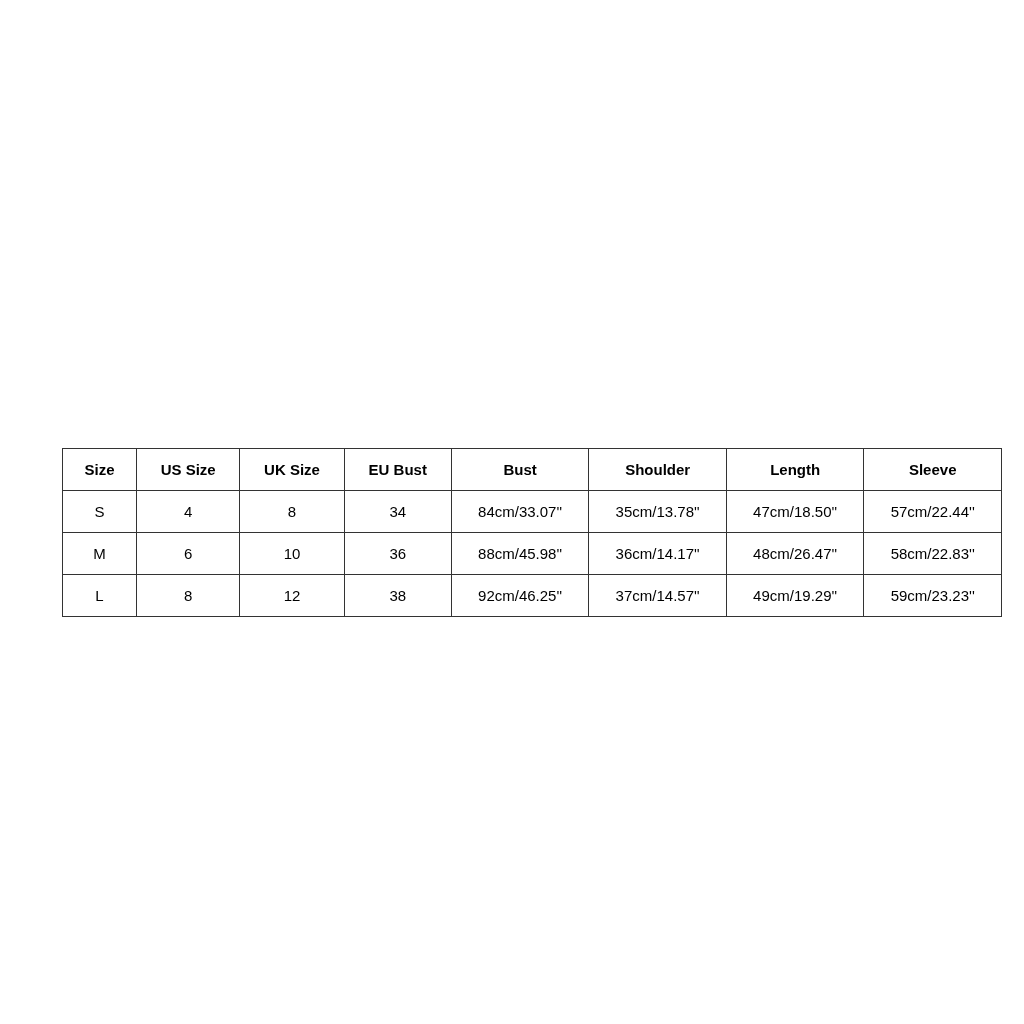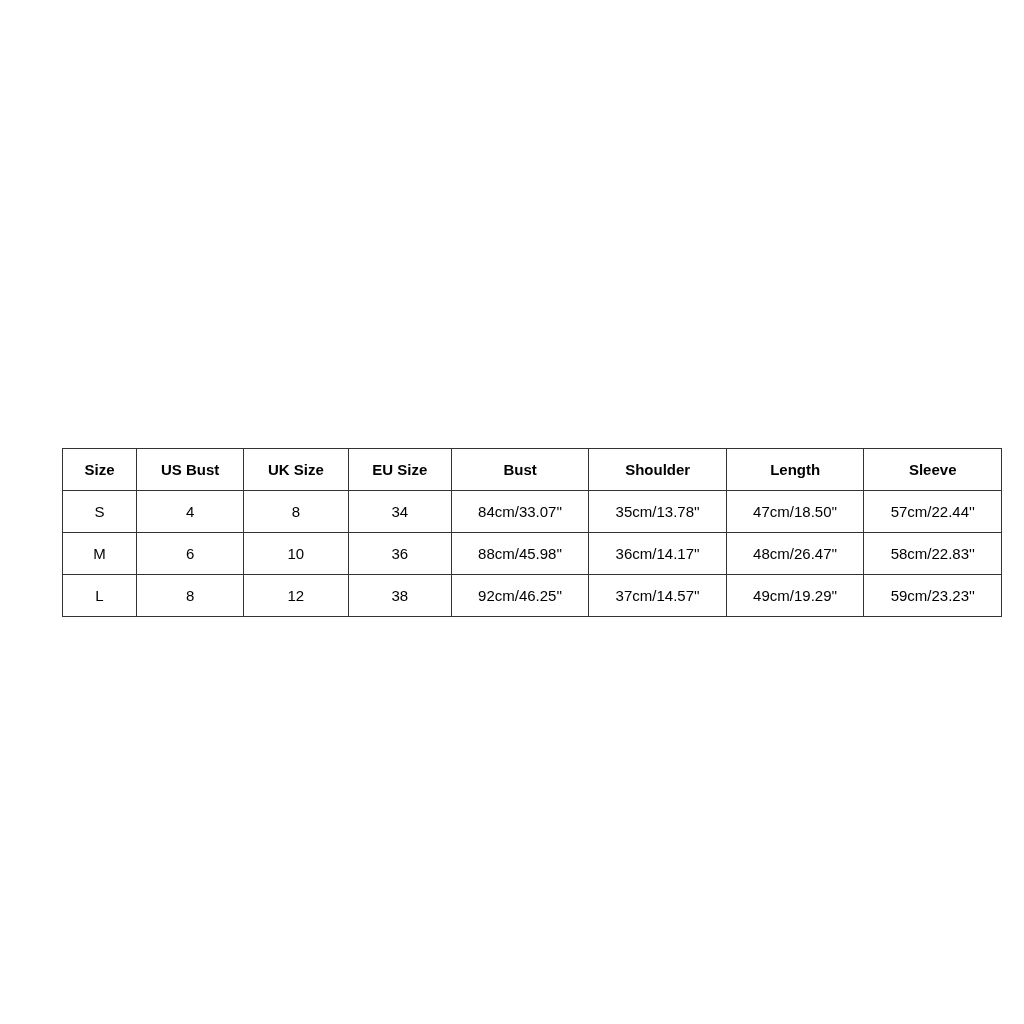"US Bust" th { text: Bust -> Size }
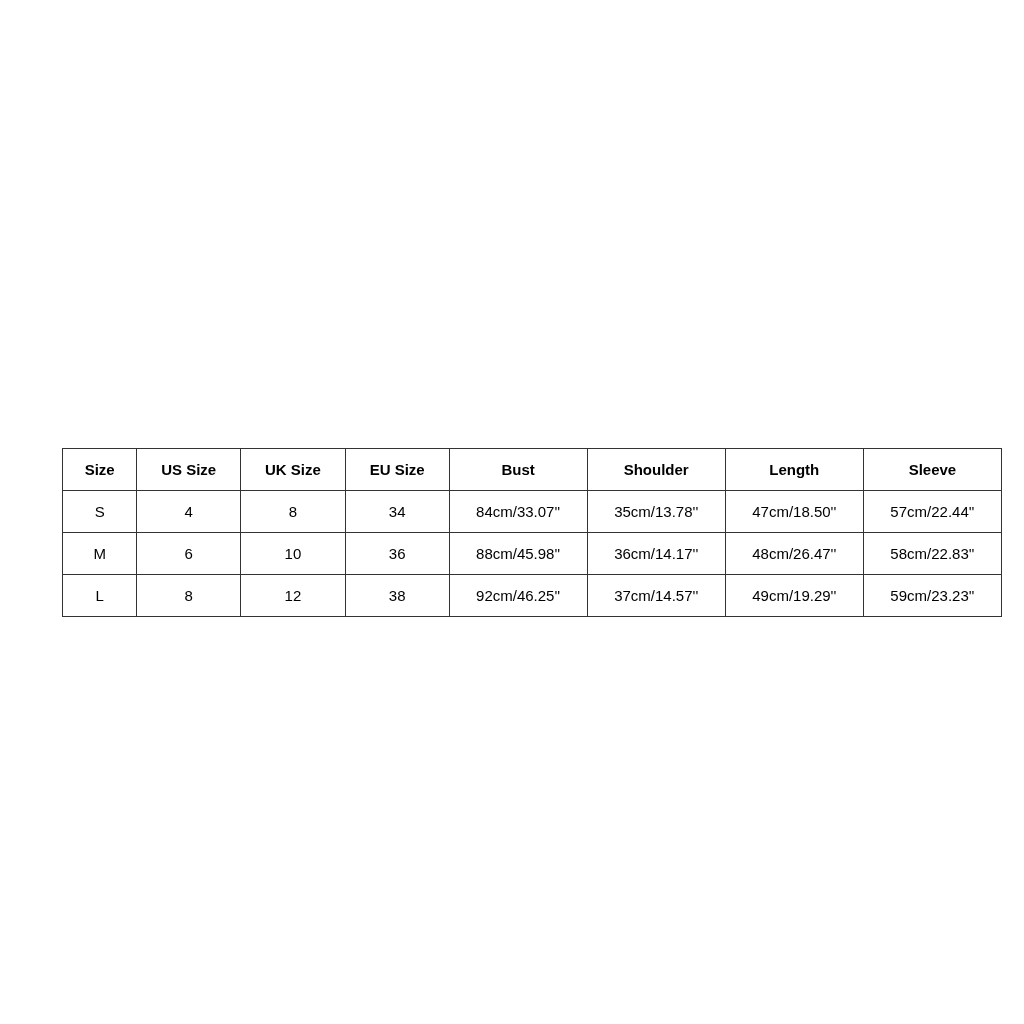"EU Size" th { text: Size -> Bust }
